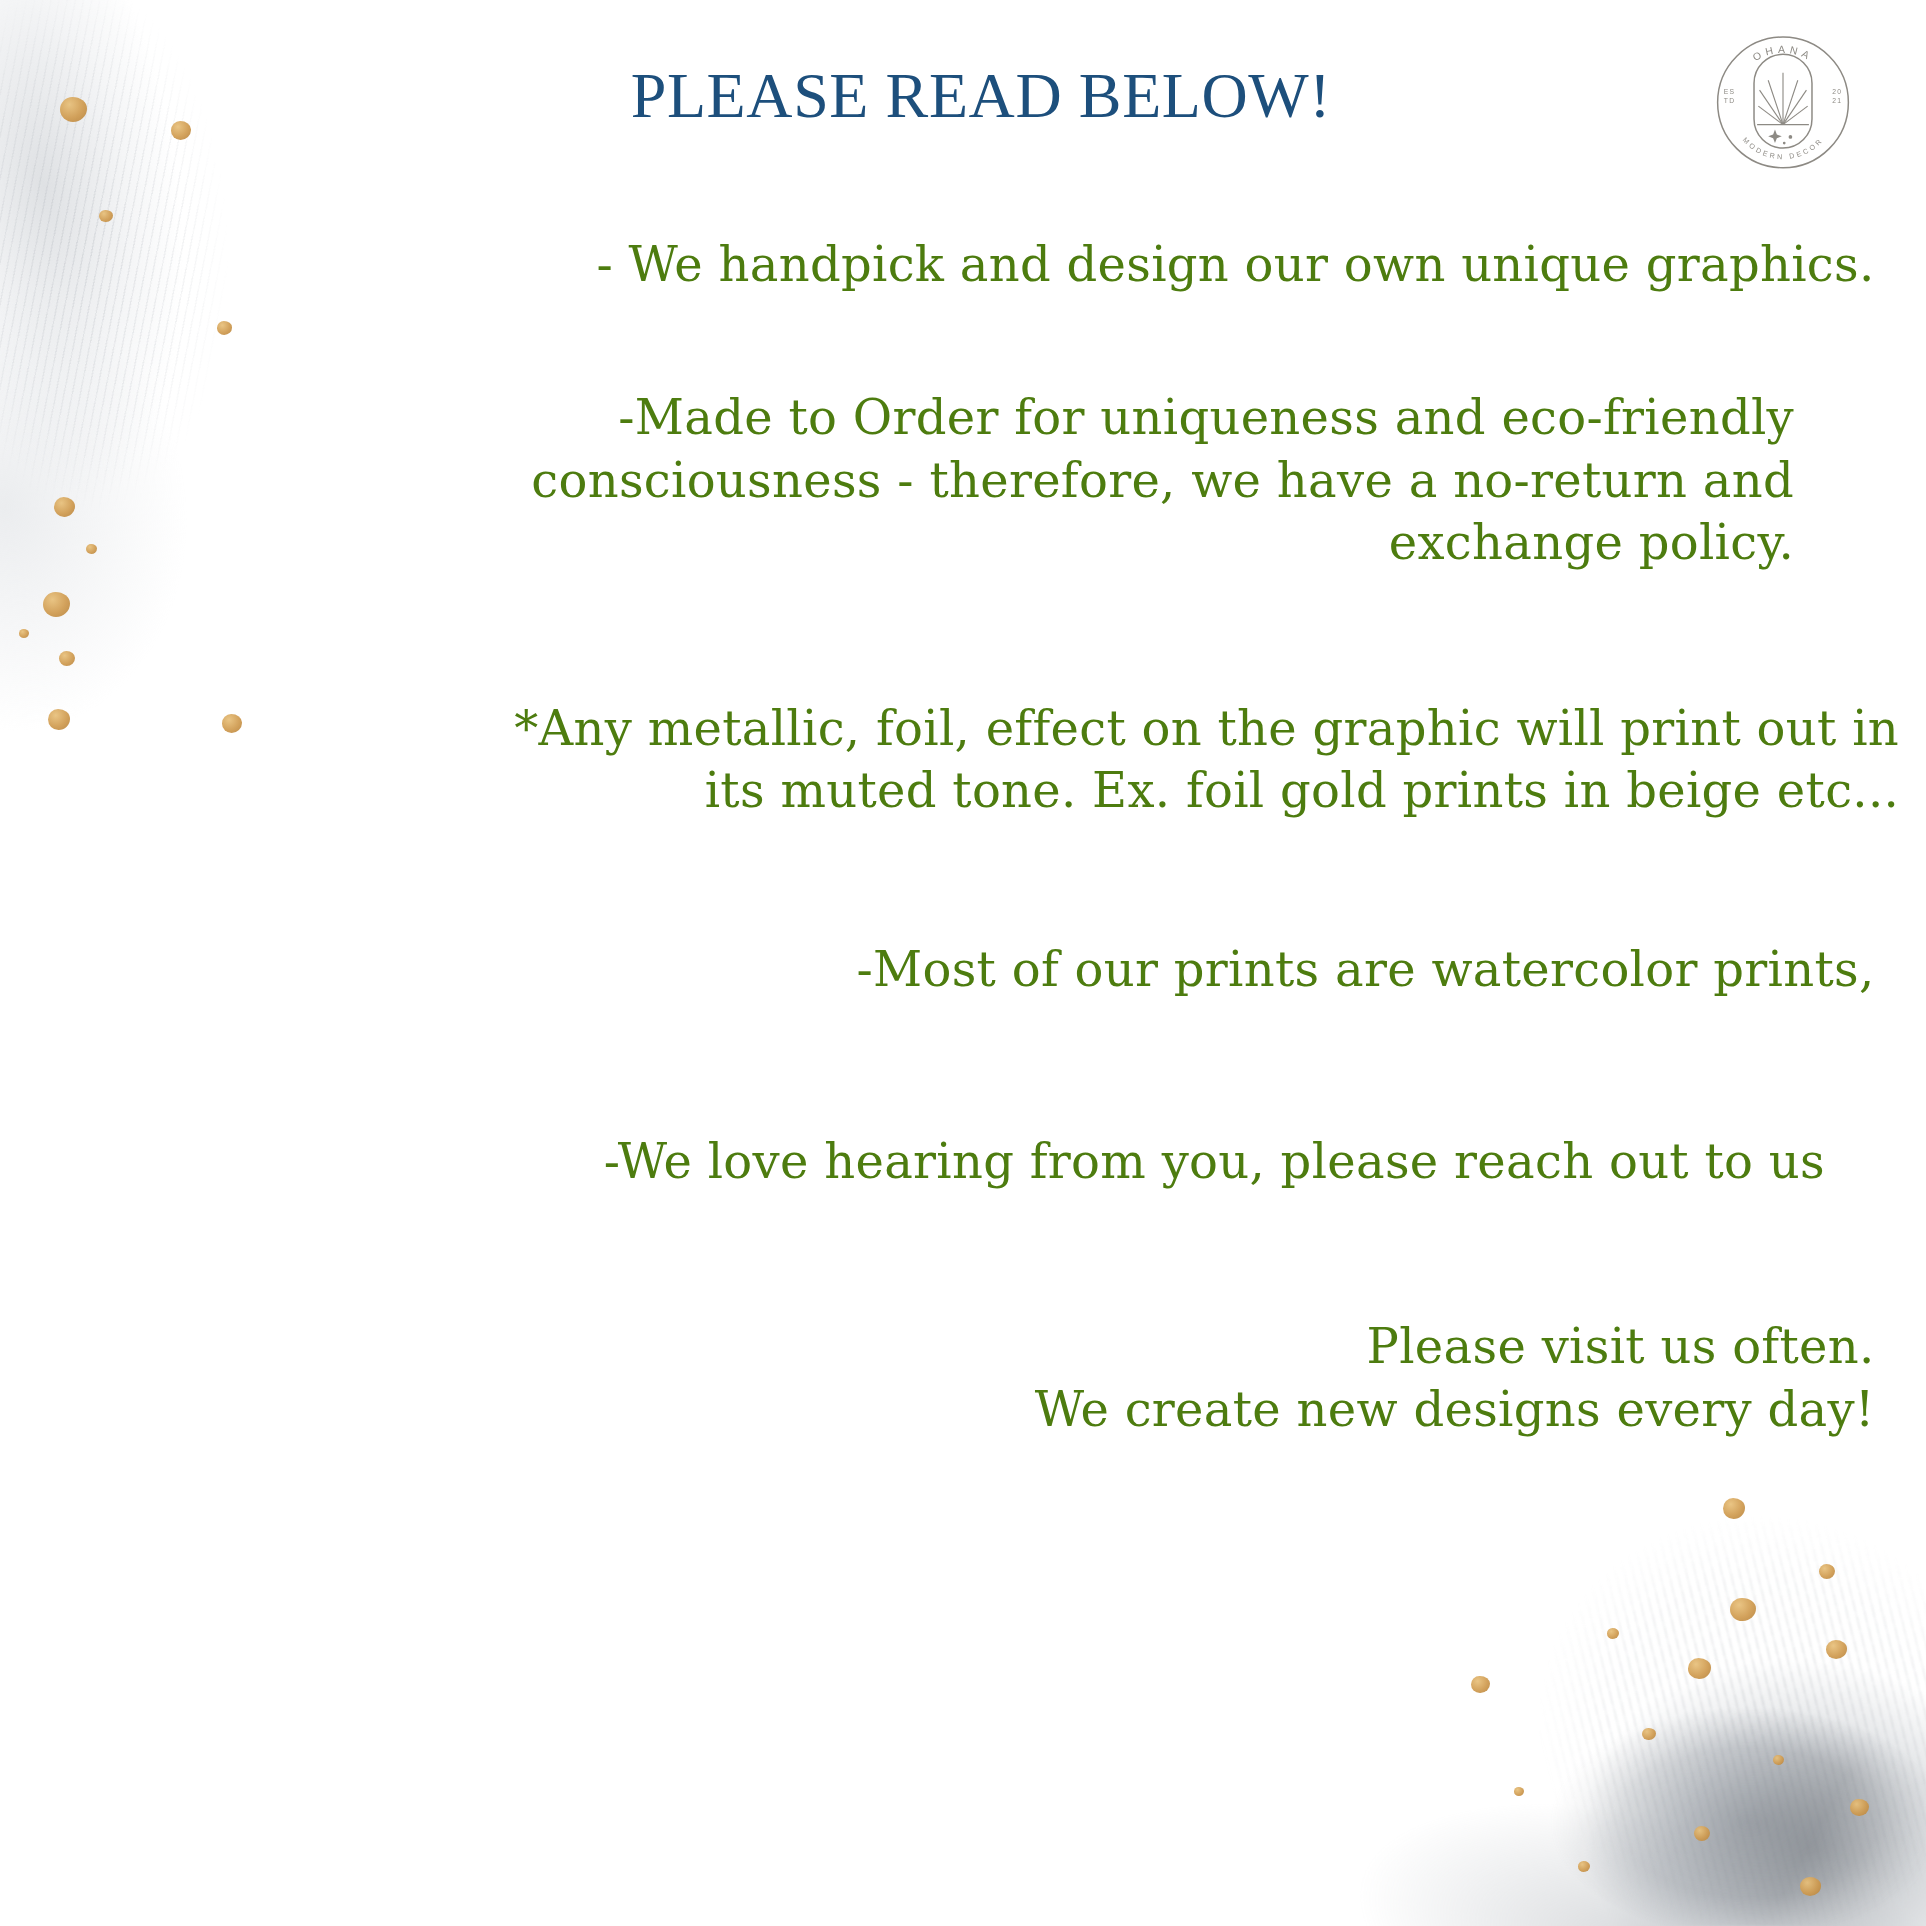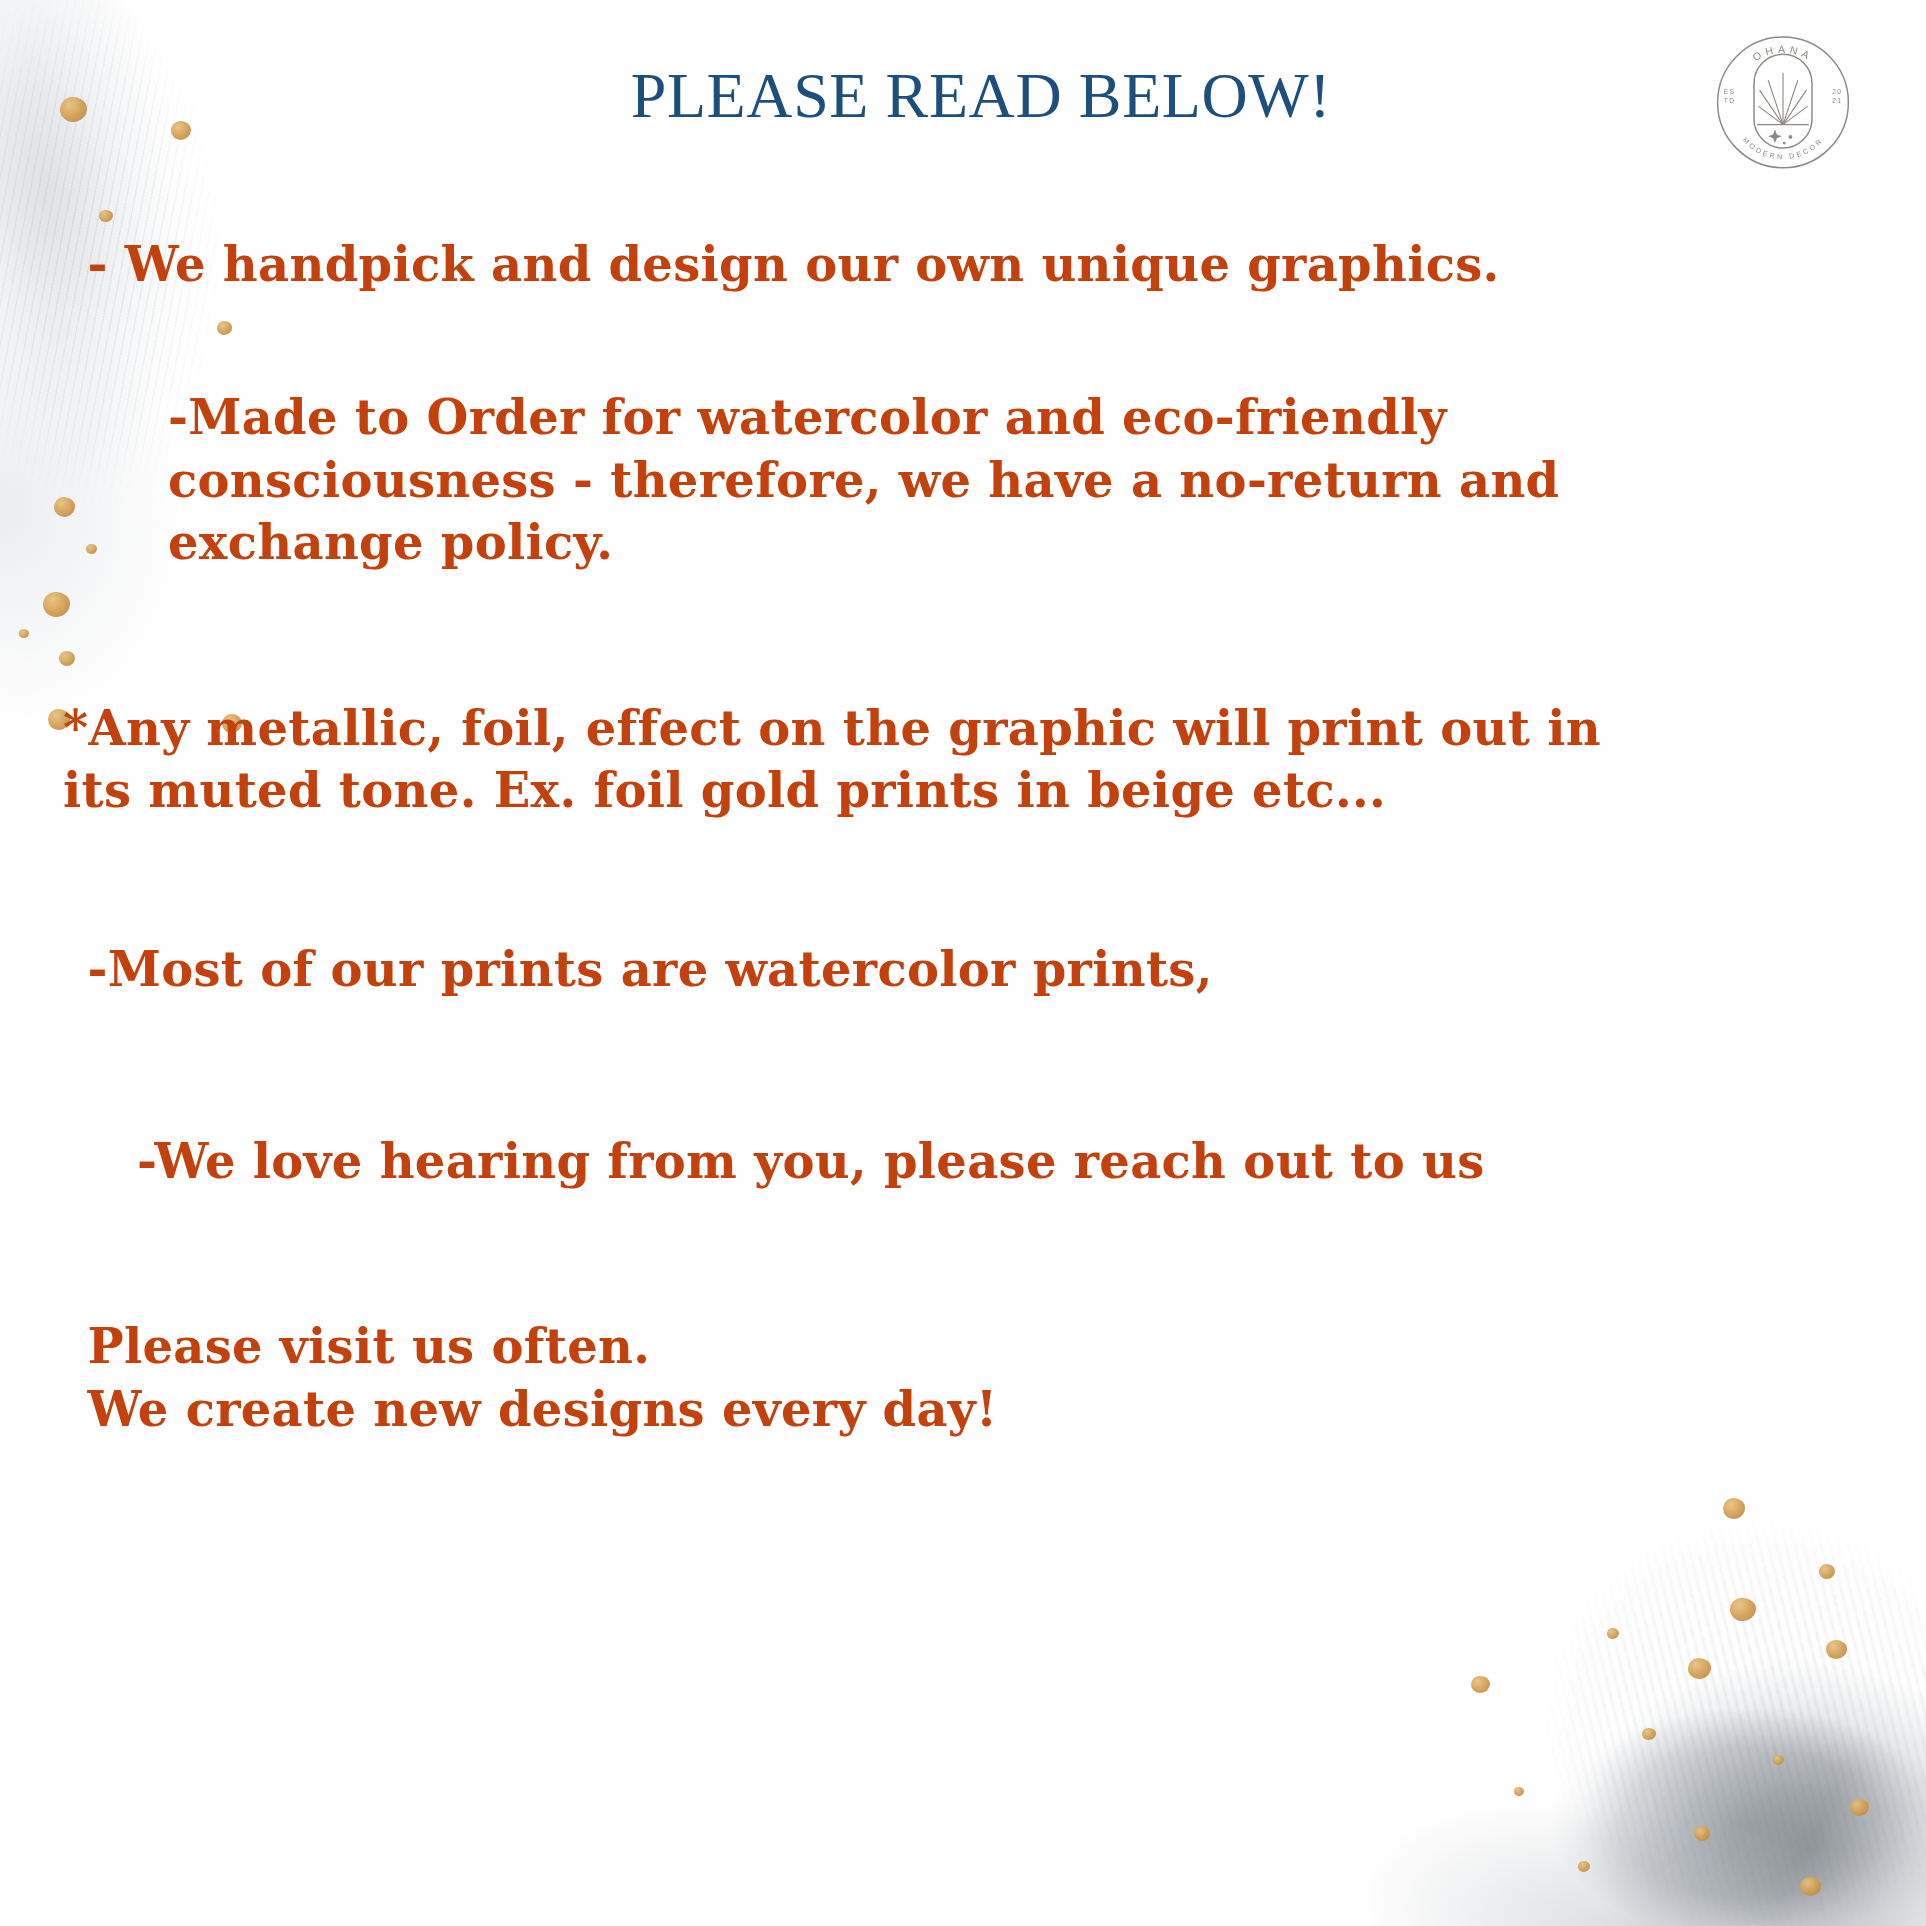"- We handpick and design" .block { color: #c2410c -> #4d7c0f; font-weight: 700 -> 400; text-align: left -> right }
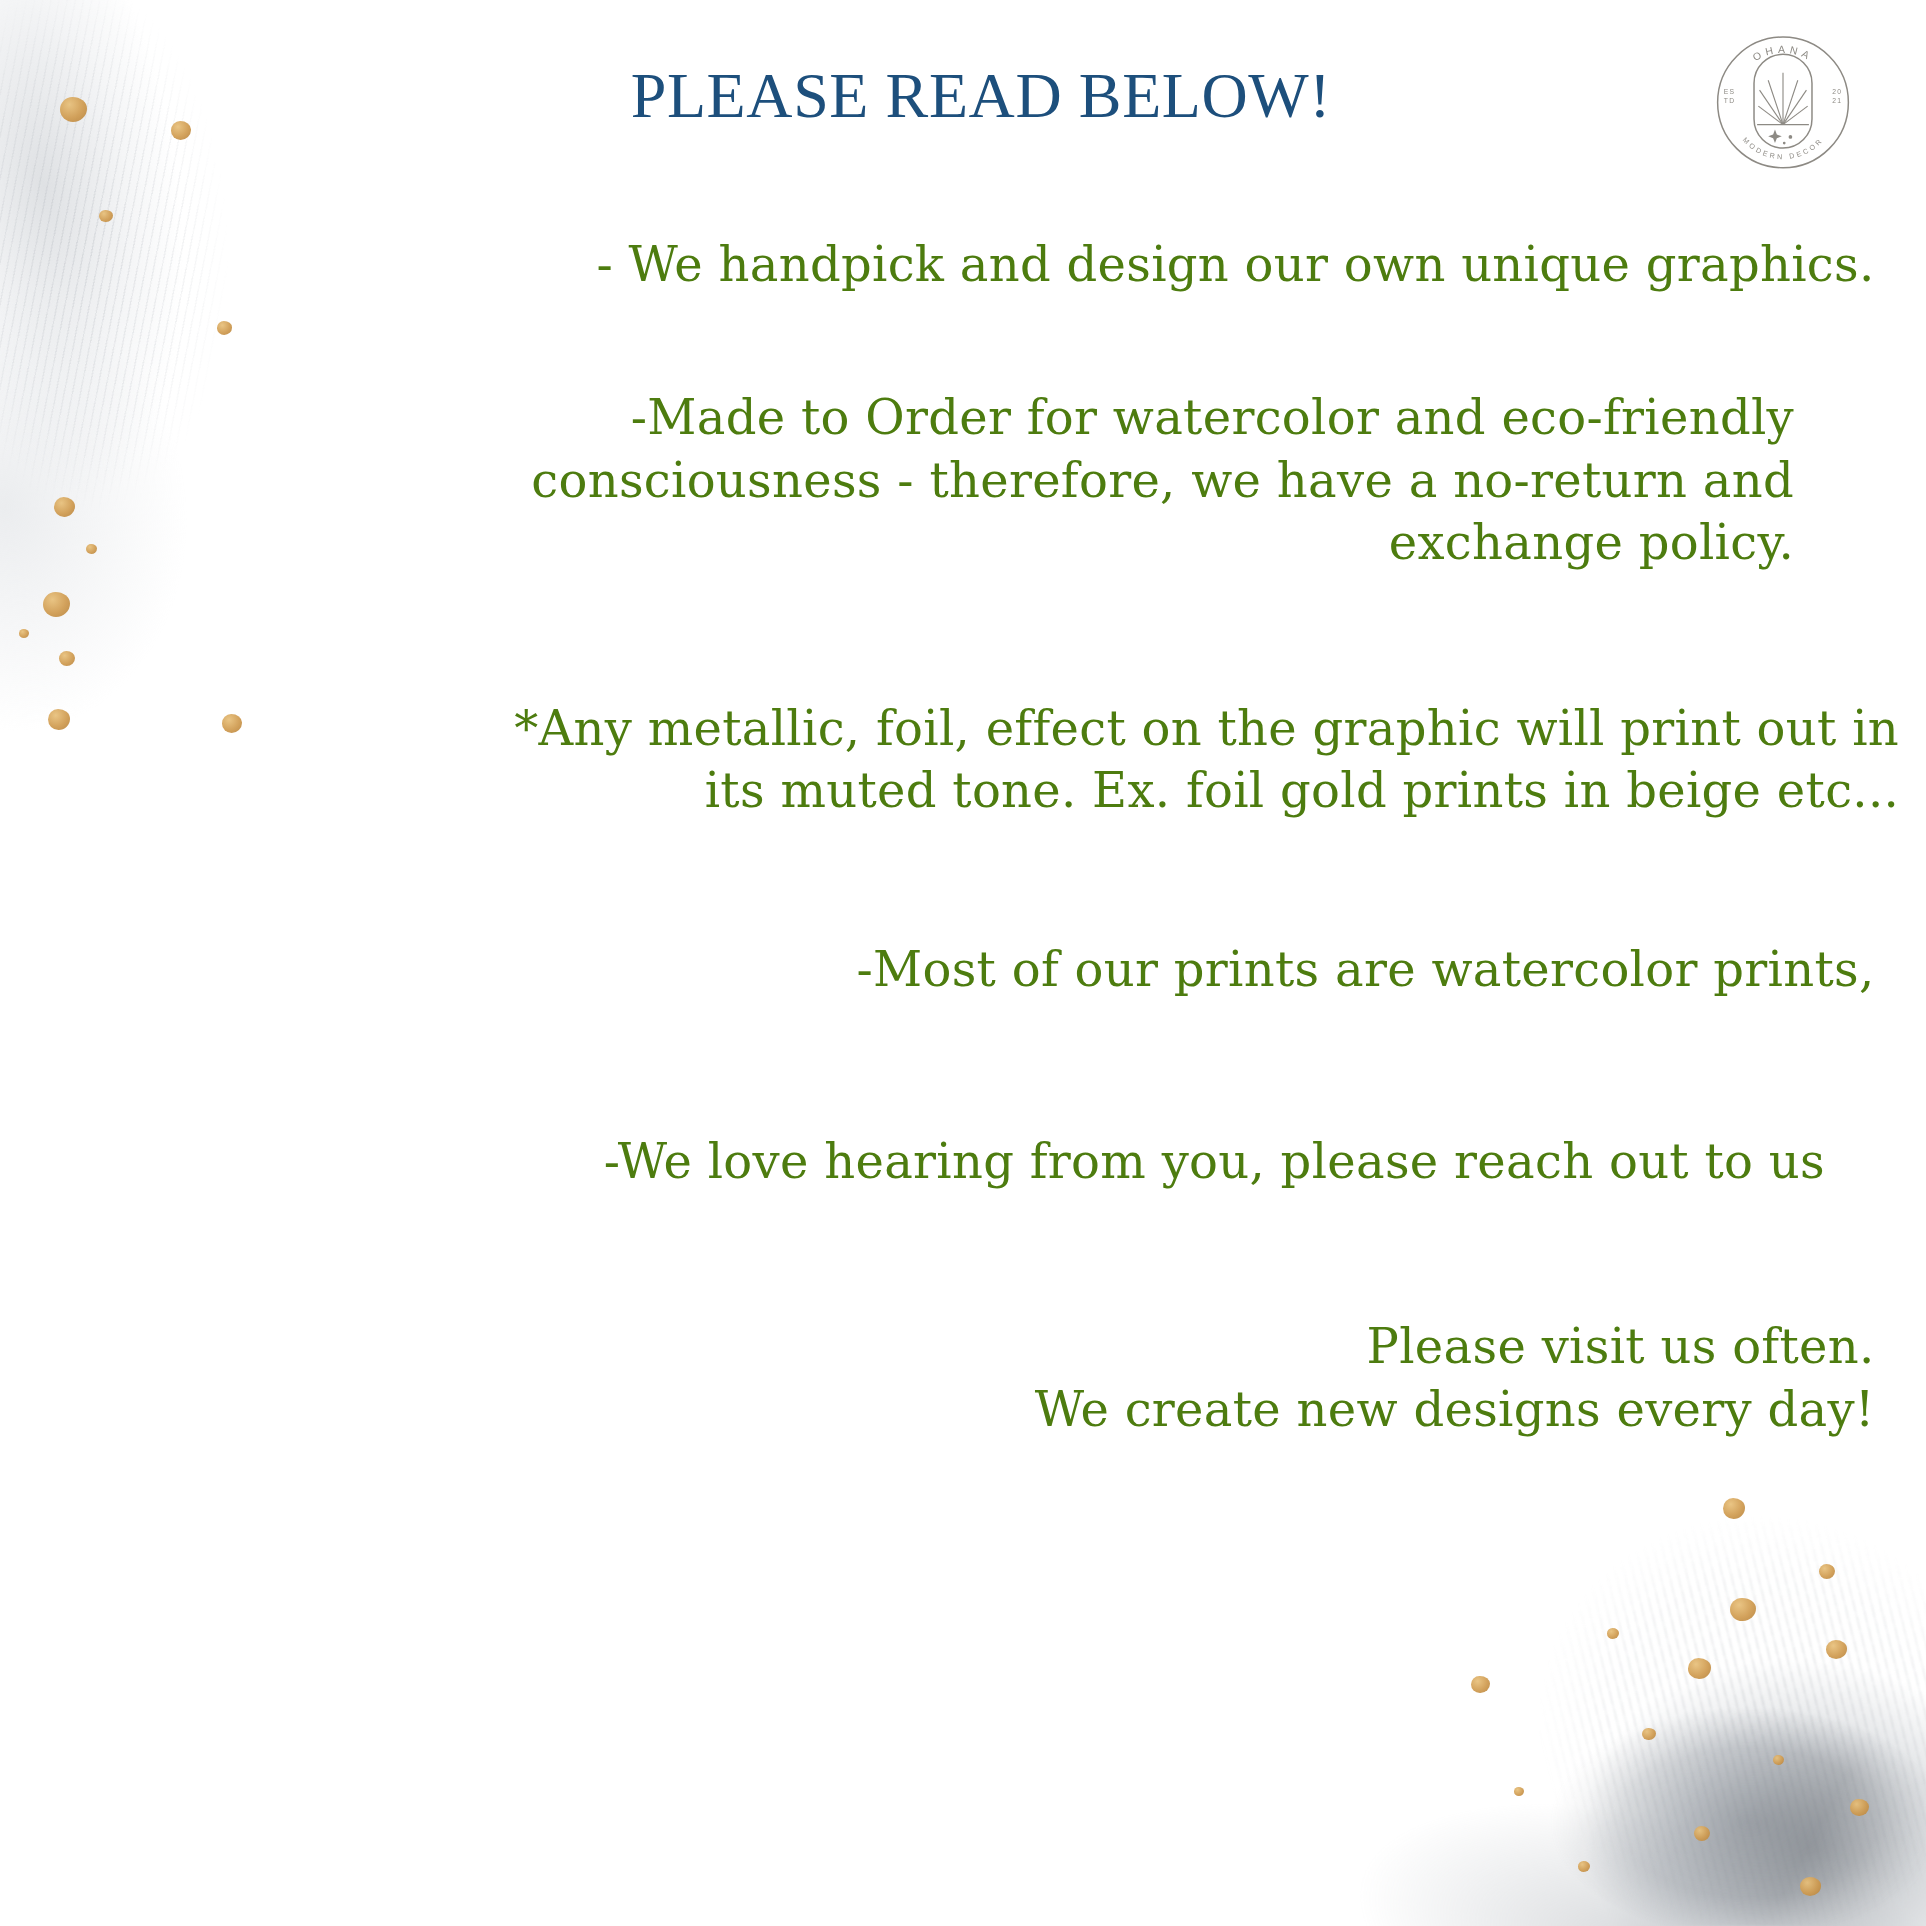"-Made to Order for watercolor" span.line { text: watercolor -> uniqueness }
